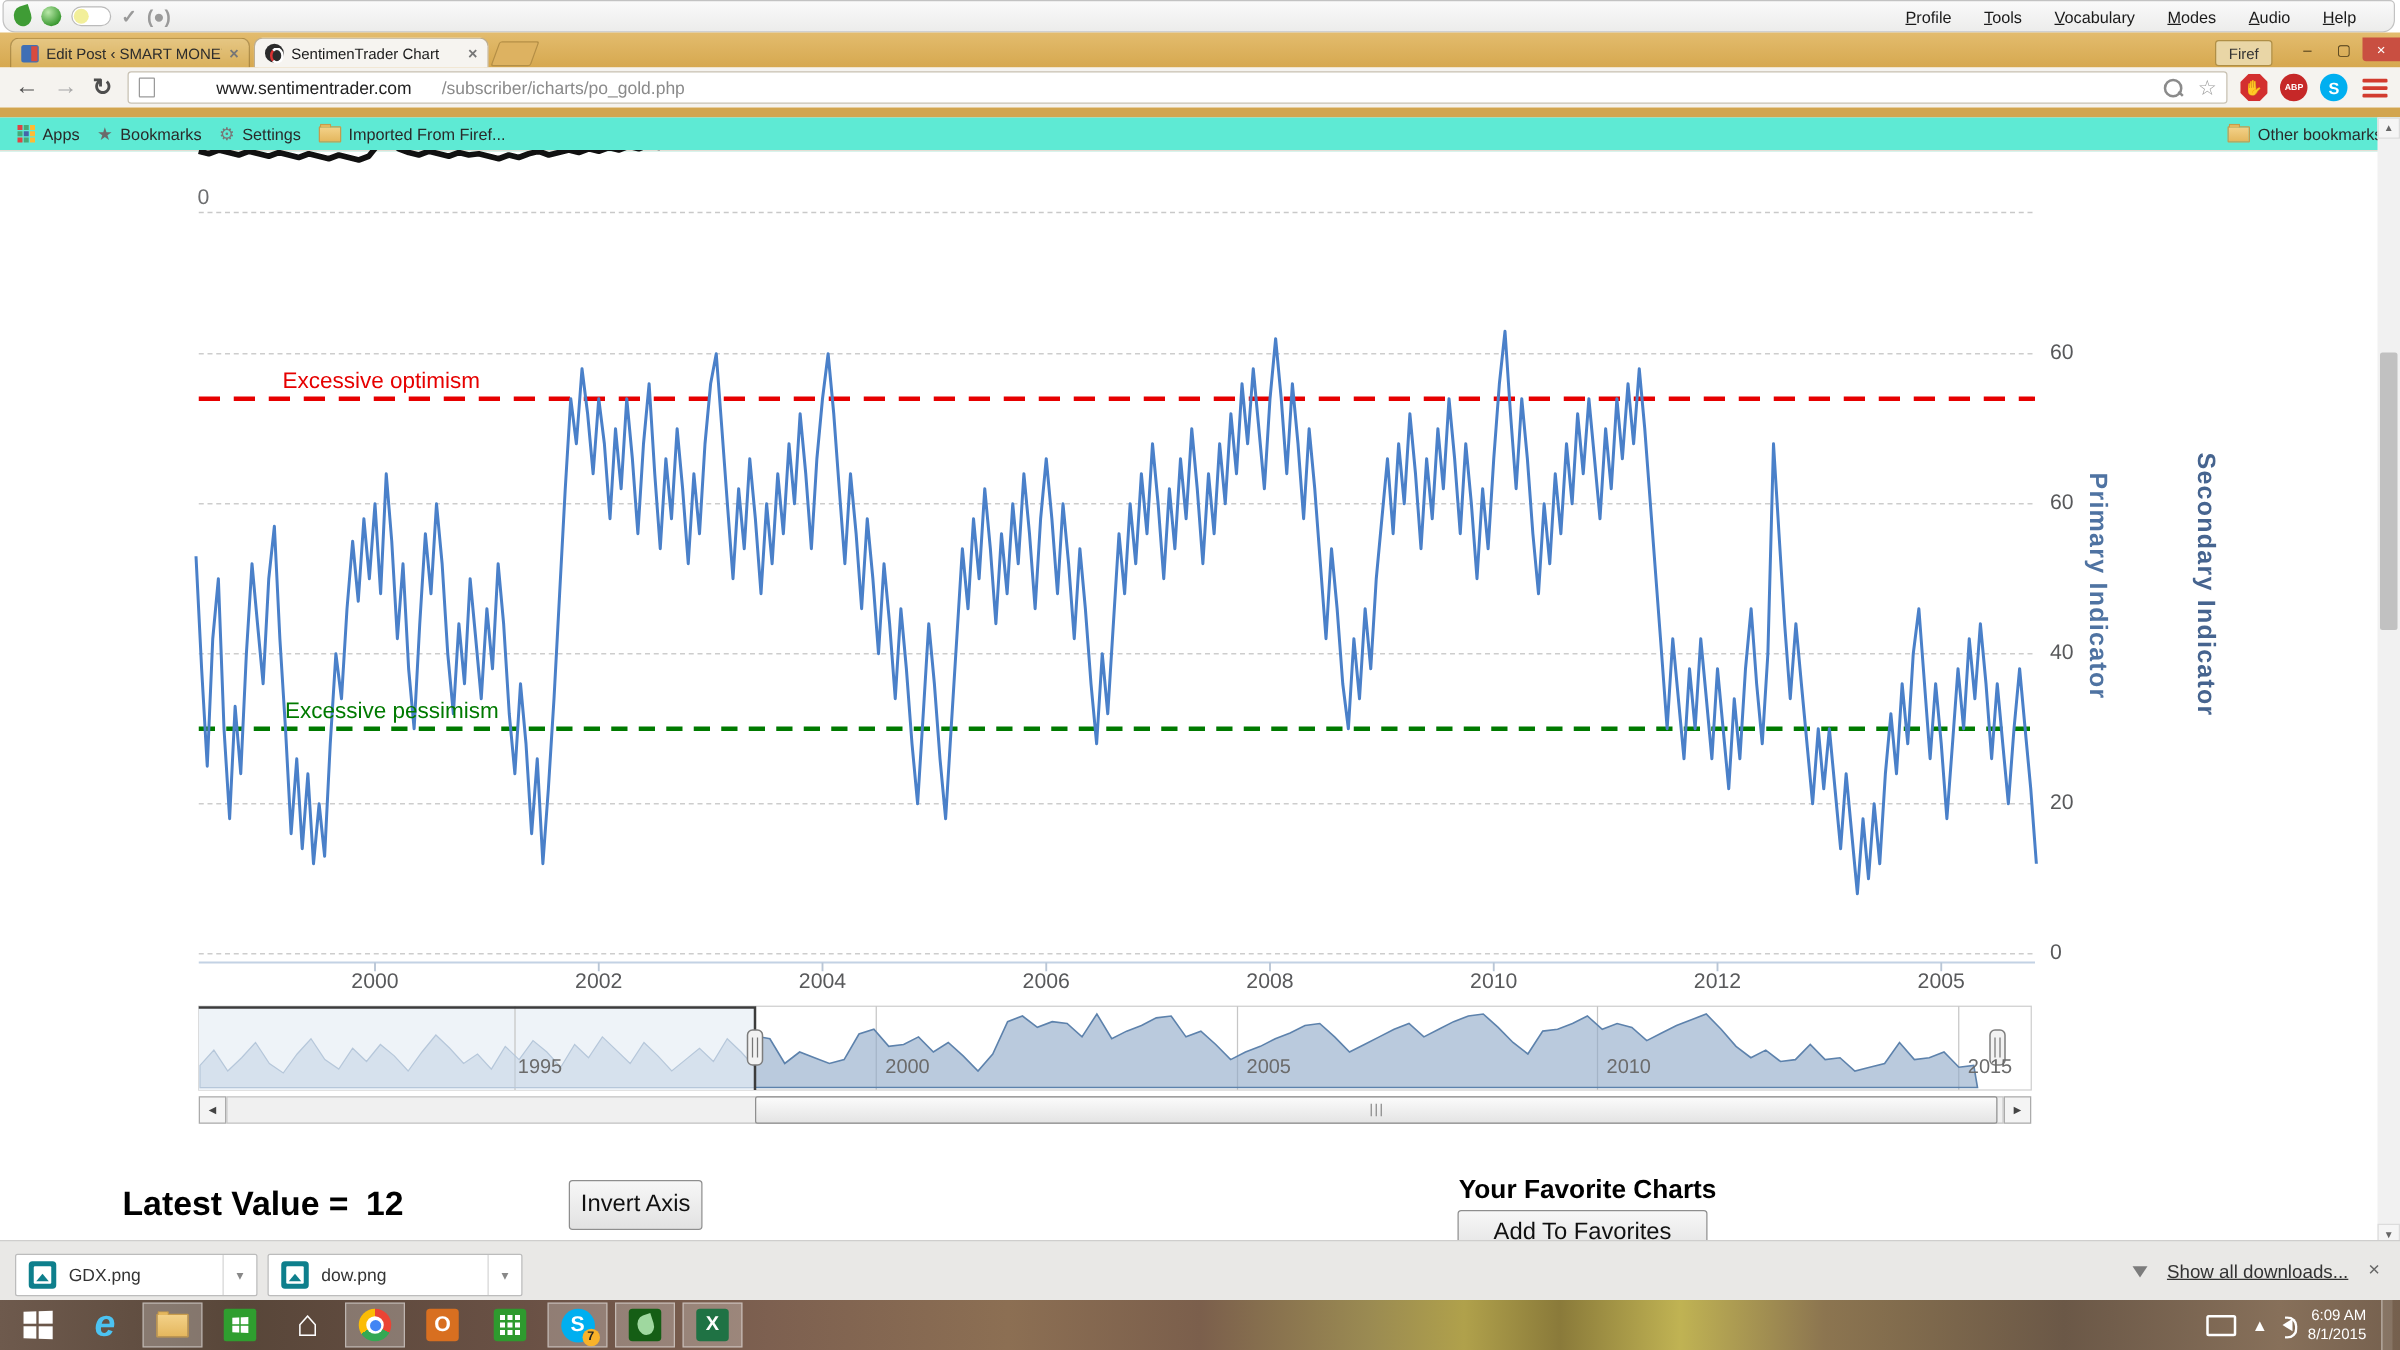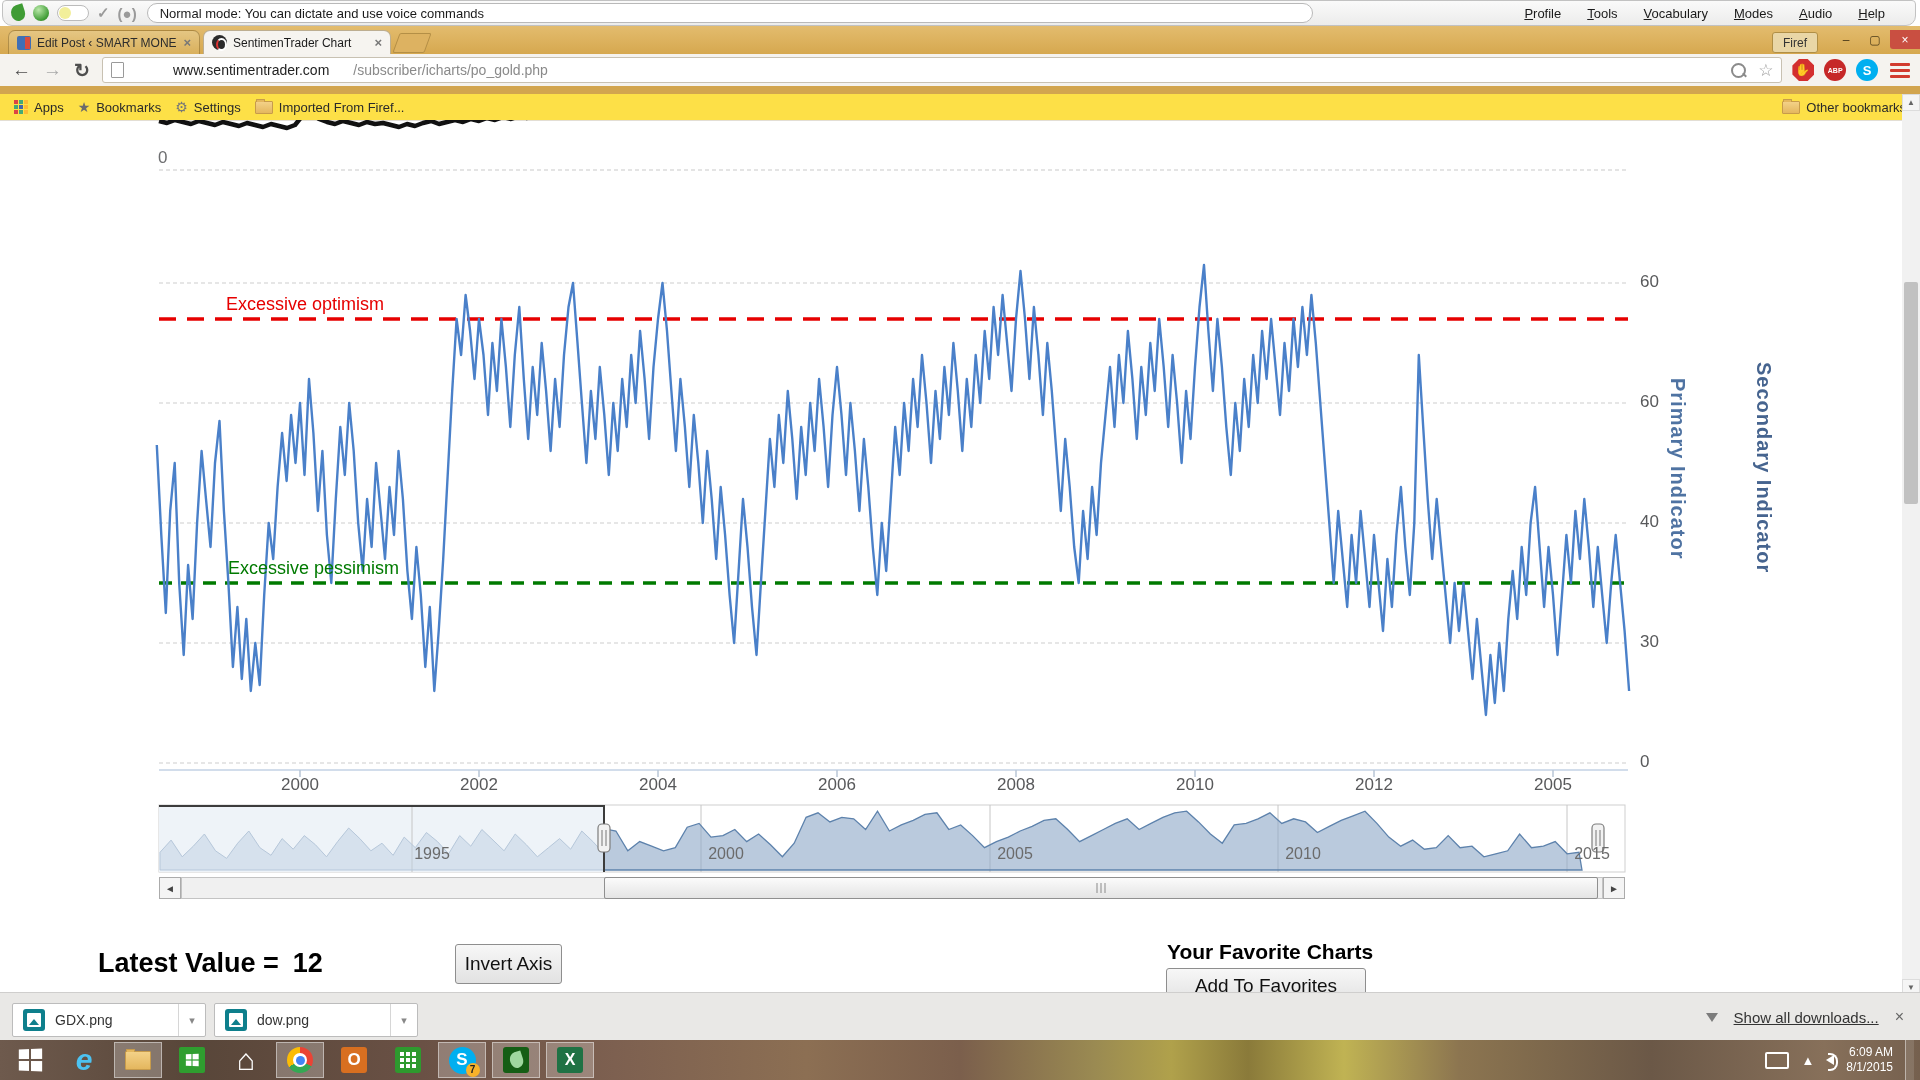"Normal mode: You can dictate" div { html: <div> <span>Normal mode: You can dictate and use voice commands</span> </div> -> none }
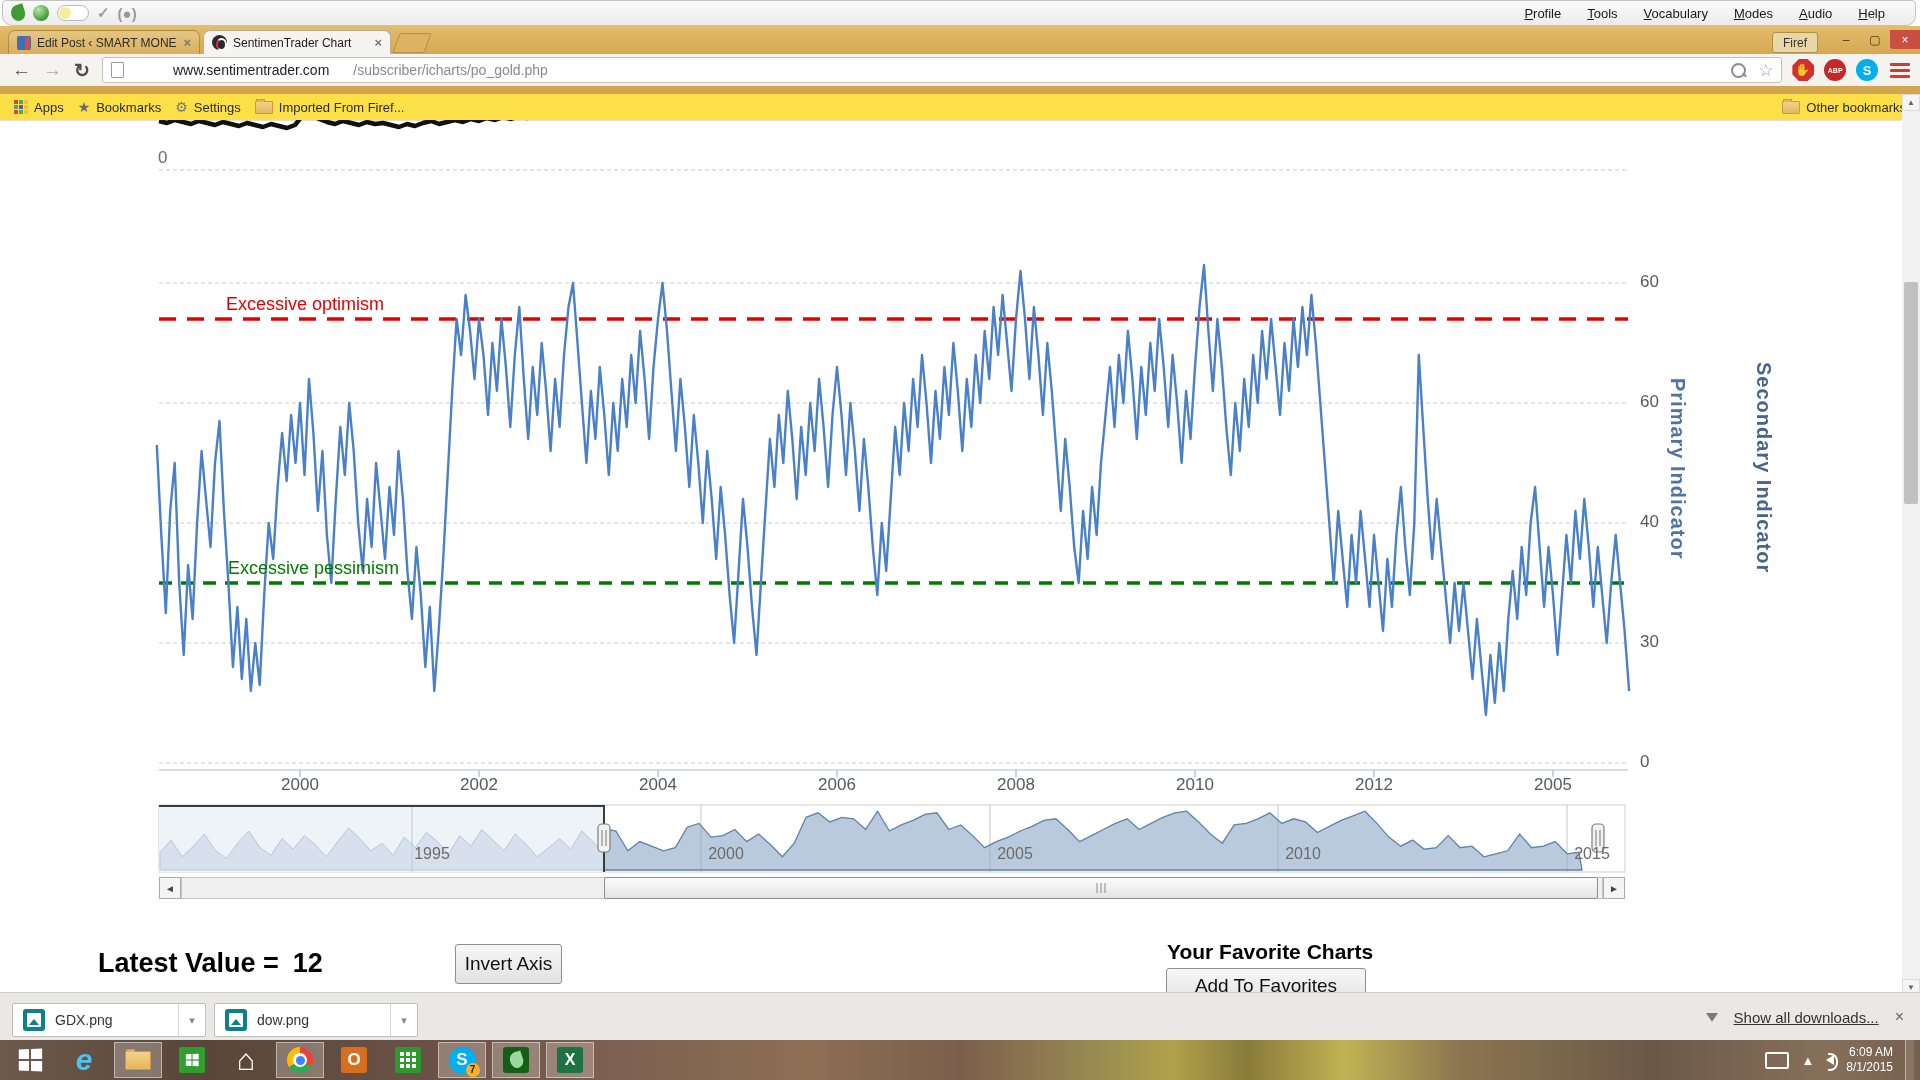"Apps" #bookmarks { background: #fde047 -> #5eead4 }
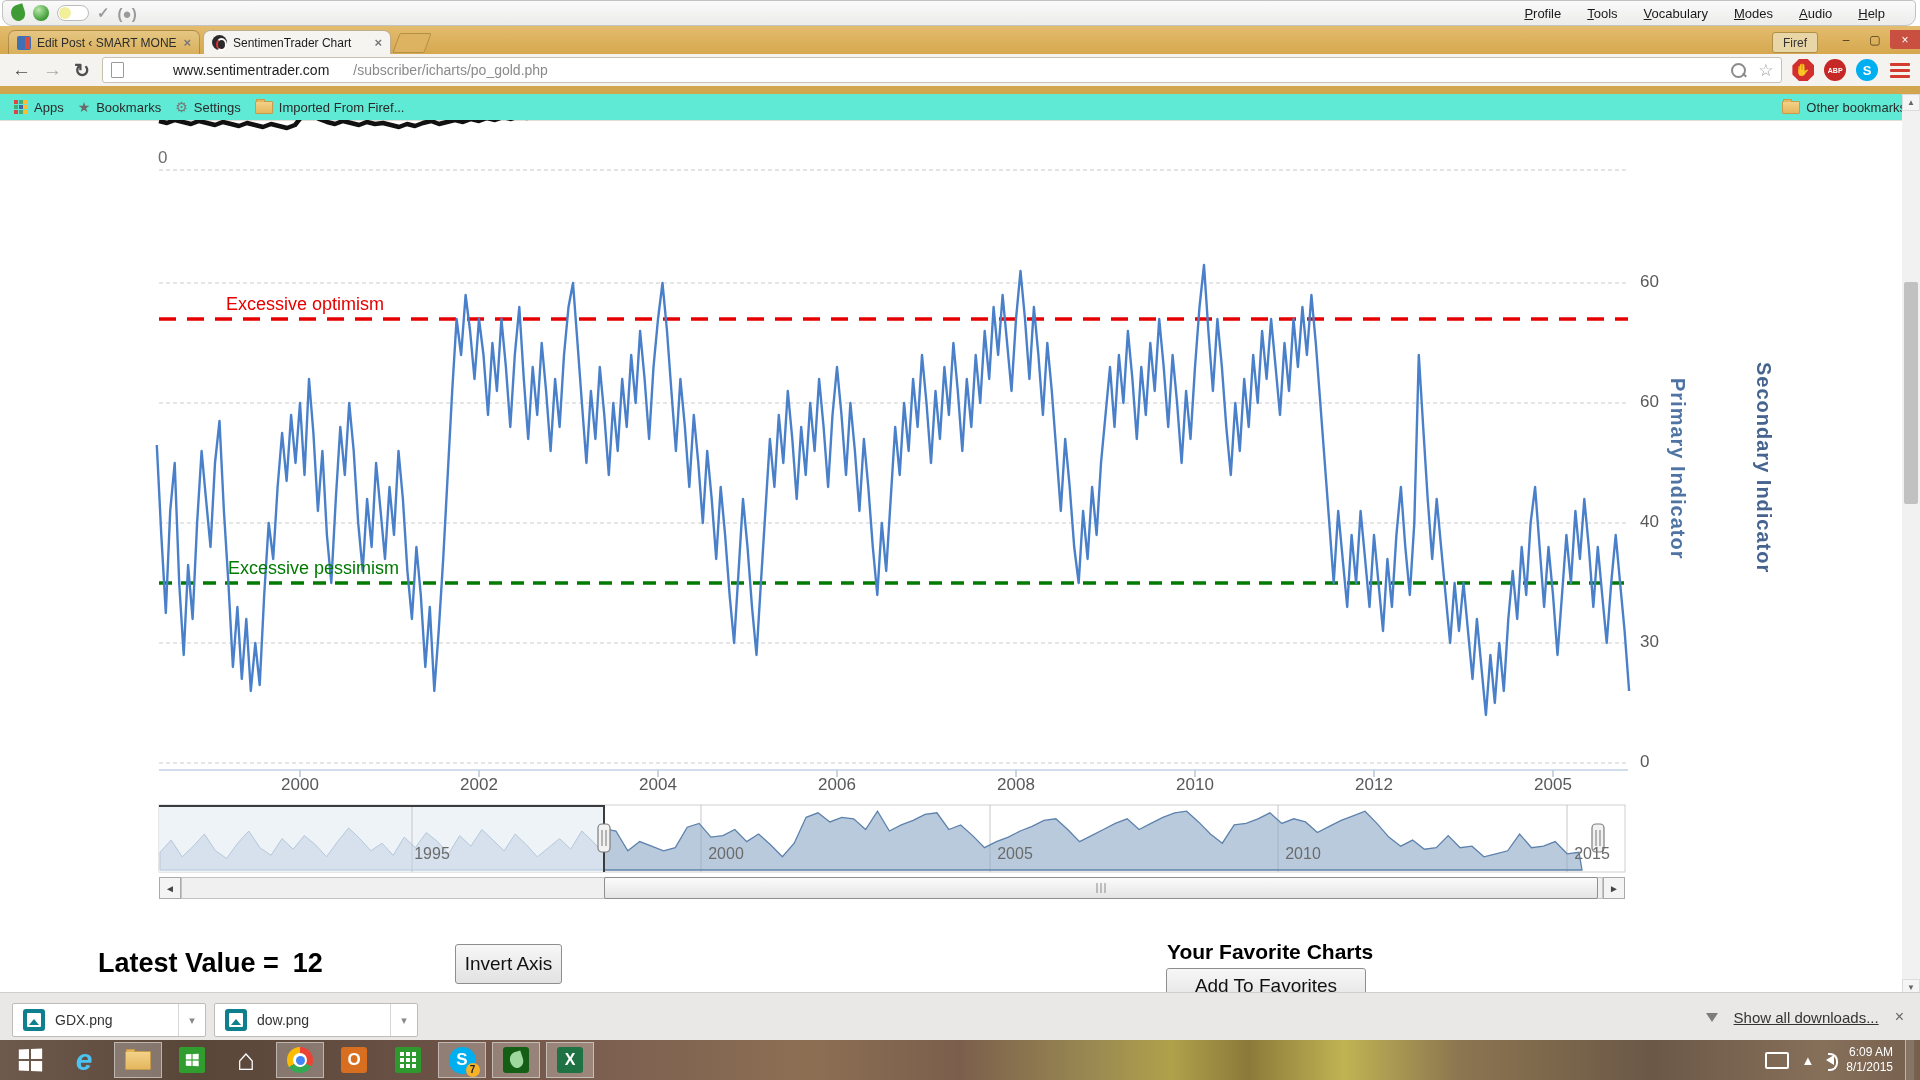"30" div.chart-lab { text: 30 -> 20 }
